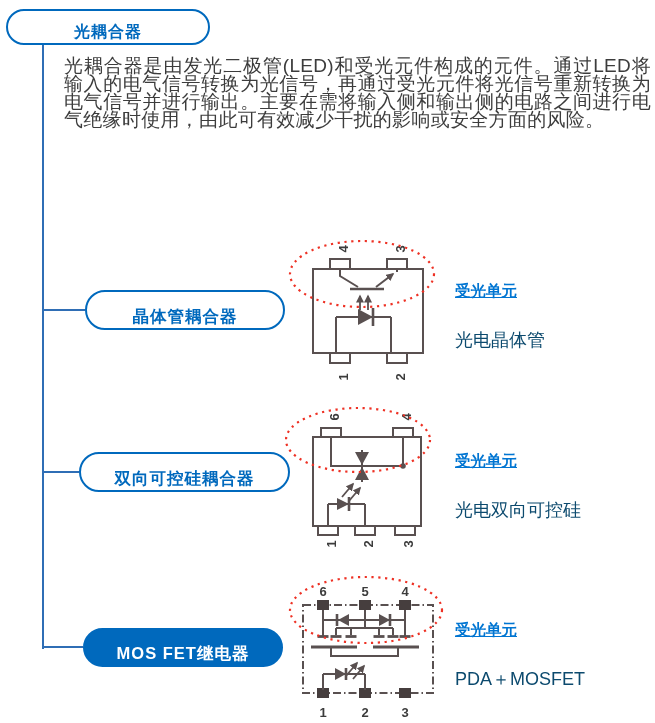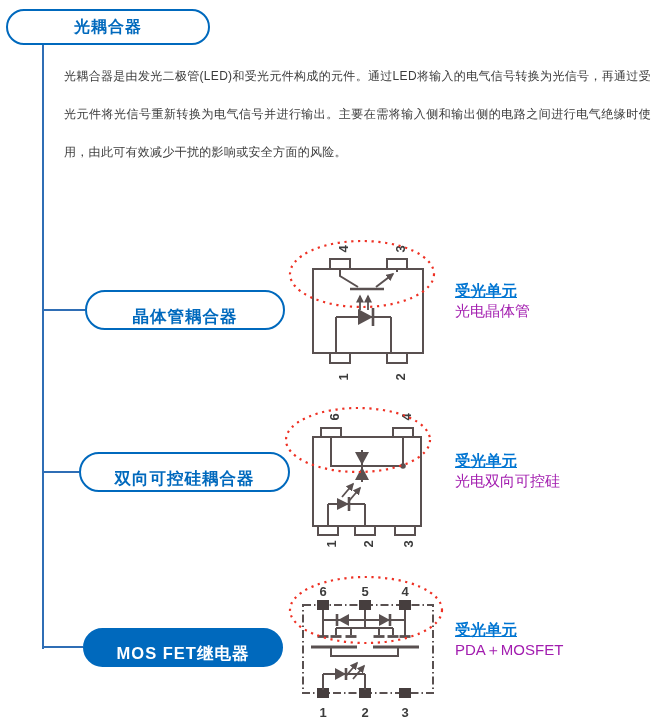"光耦合器" .title-badge { align-items: center -> flex-end }
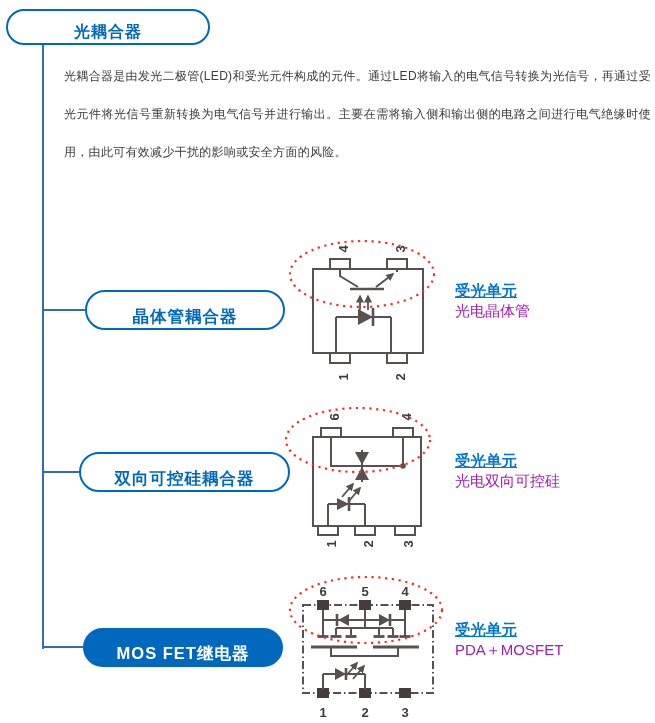"光耦合器是由发光二极管(LED)和受光元件构成的元件。通过LED将输入的电气信号" .para { font-size: 12px -> 19px; line-height: 38px -> 18px }
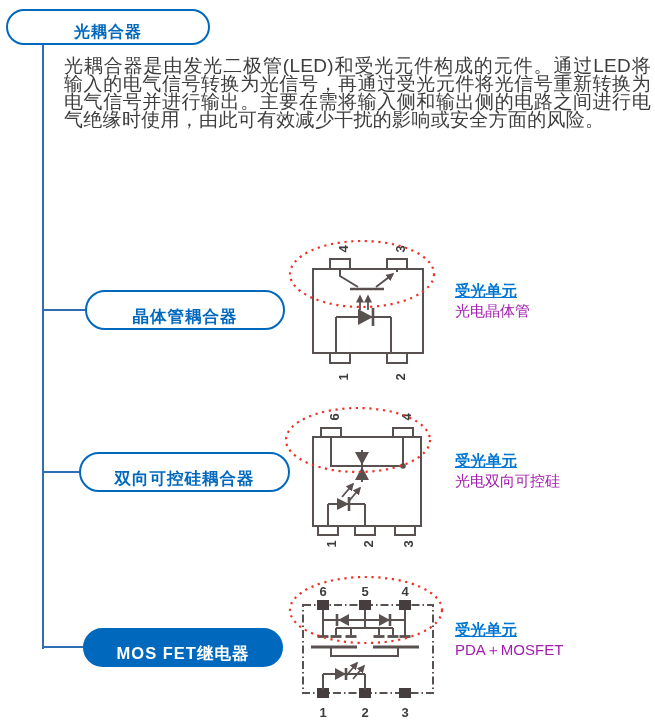"光电晶体管" .unit-desc { color: #a21caf -> #0c4a6e; font-size: 15px -> 18px; margin-top: none -> 26px }
